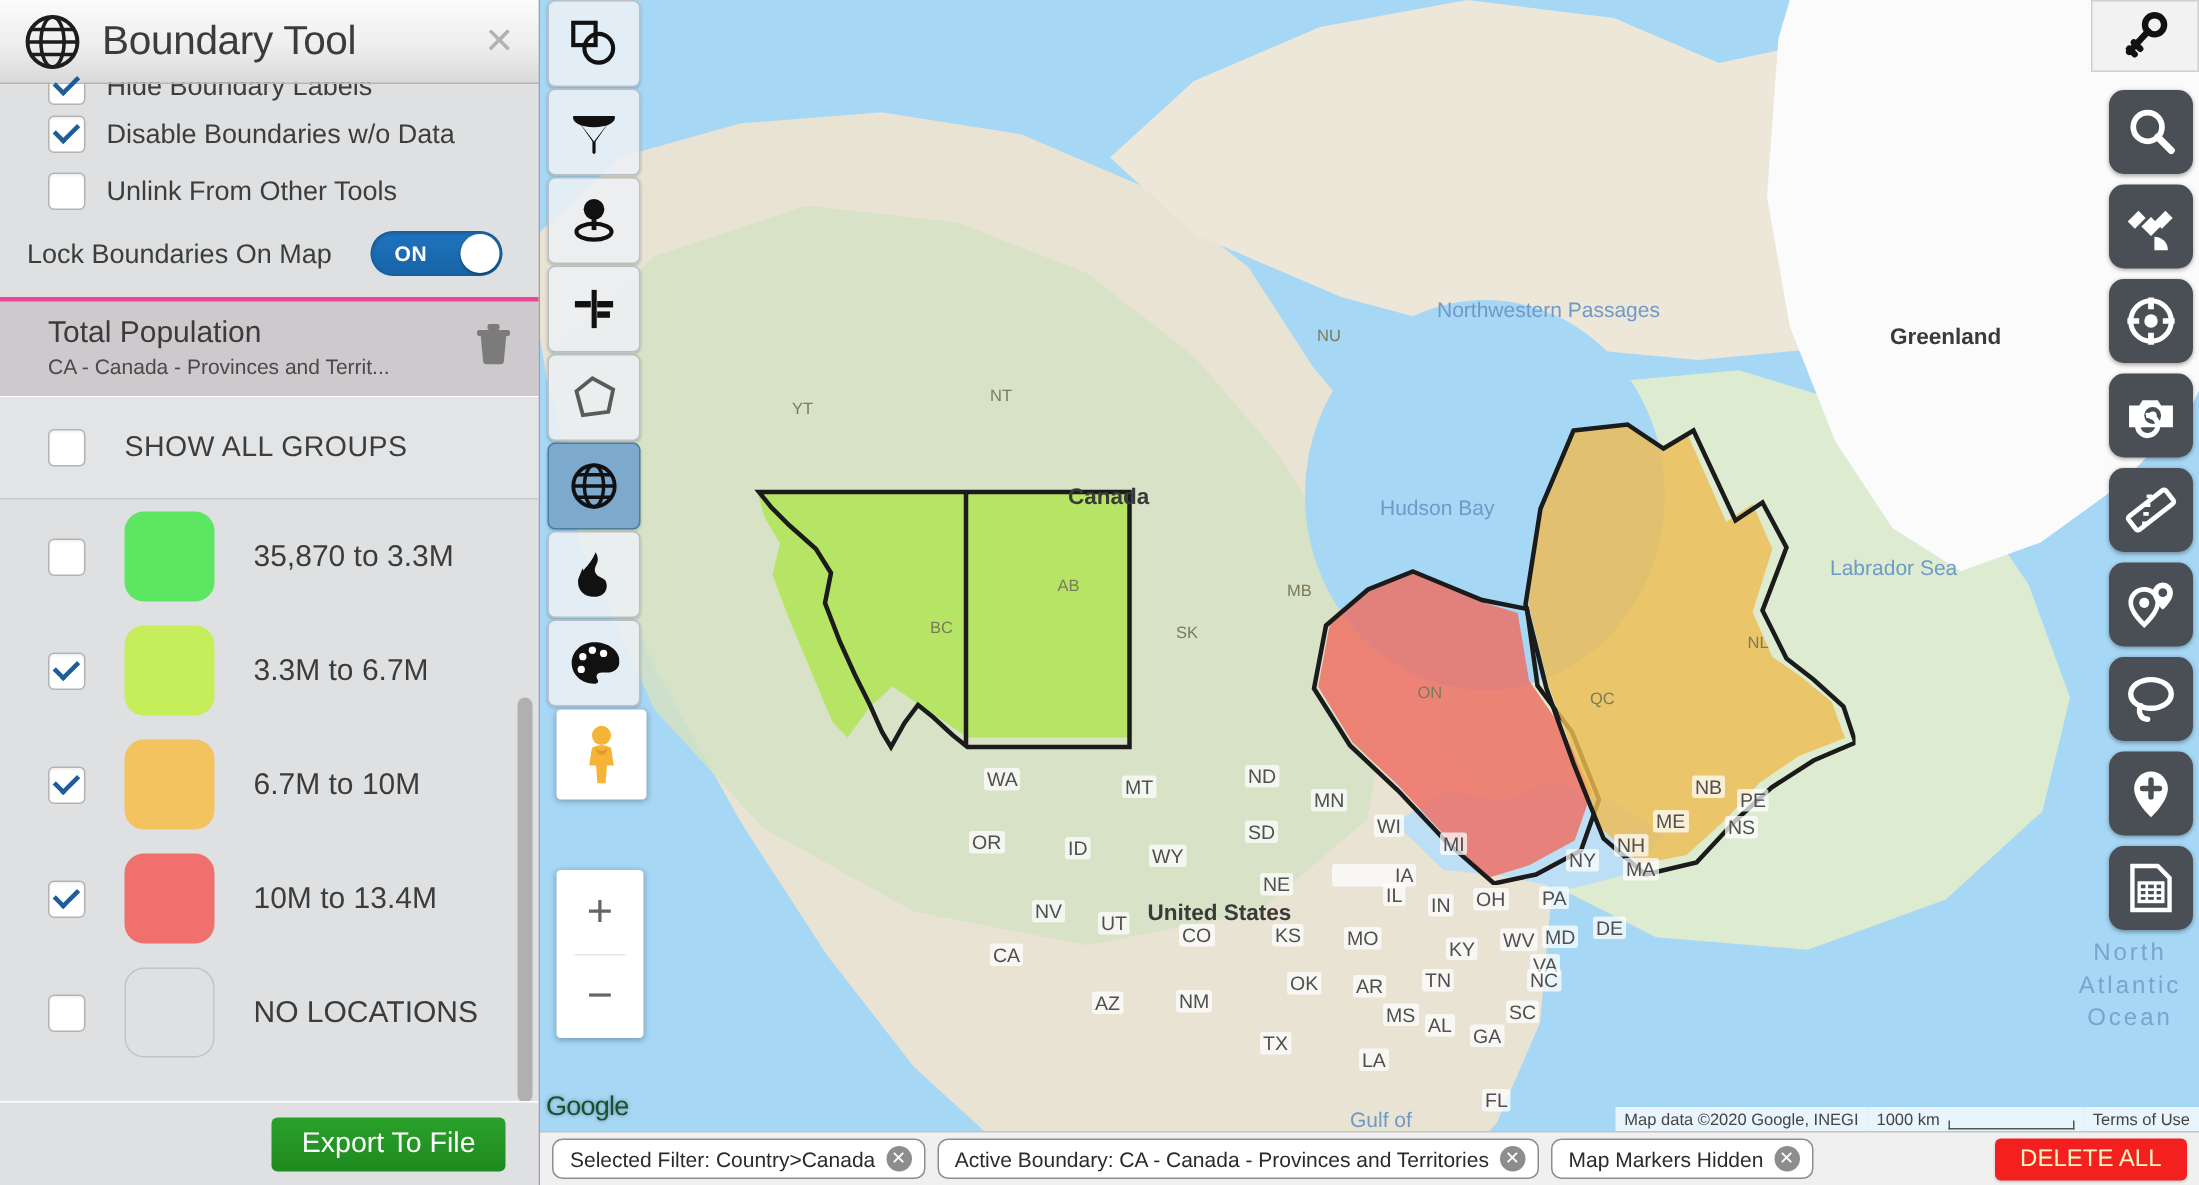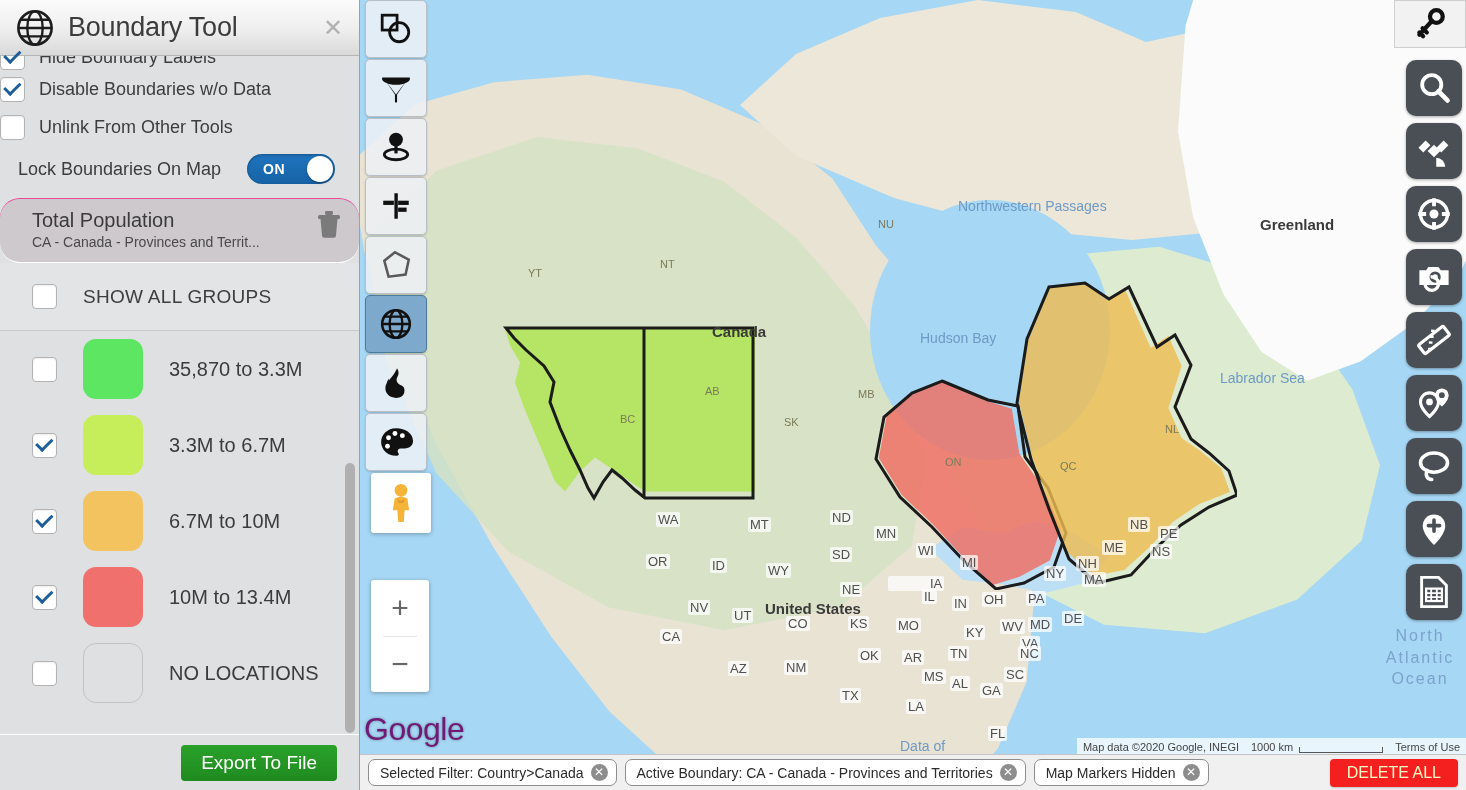"Hide Boundary Labels" .opt-row { padding-left: none -> 32px }
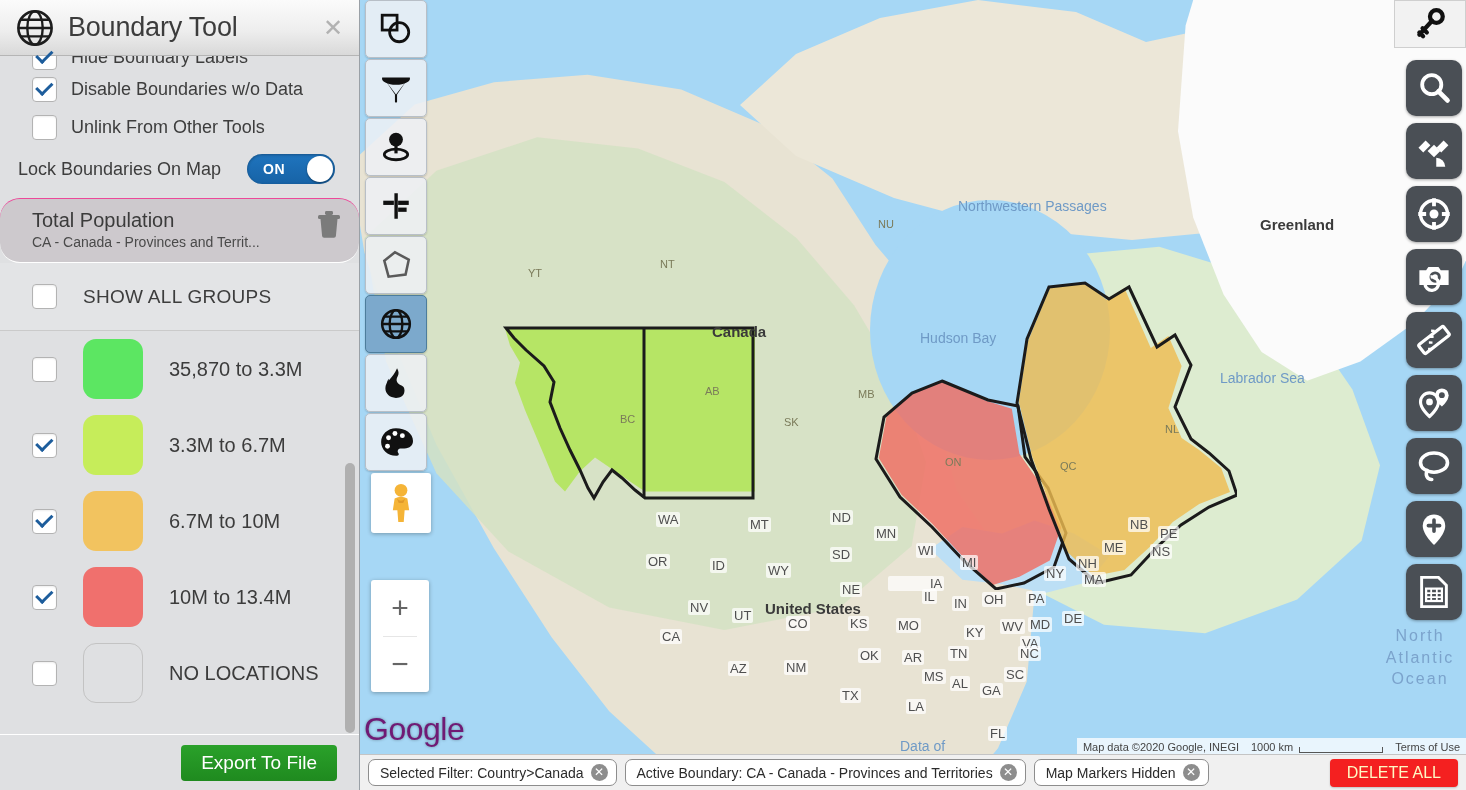"Total Population" #layer-head { align-items: none -> center; border-radius: 20px -> none; border-top: 1px solid #ec4899 -> 3px solid #ec4899 }
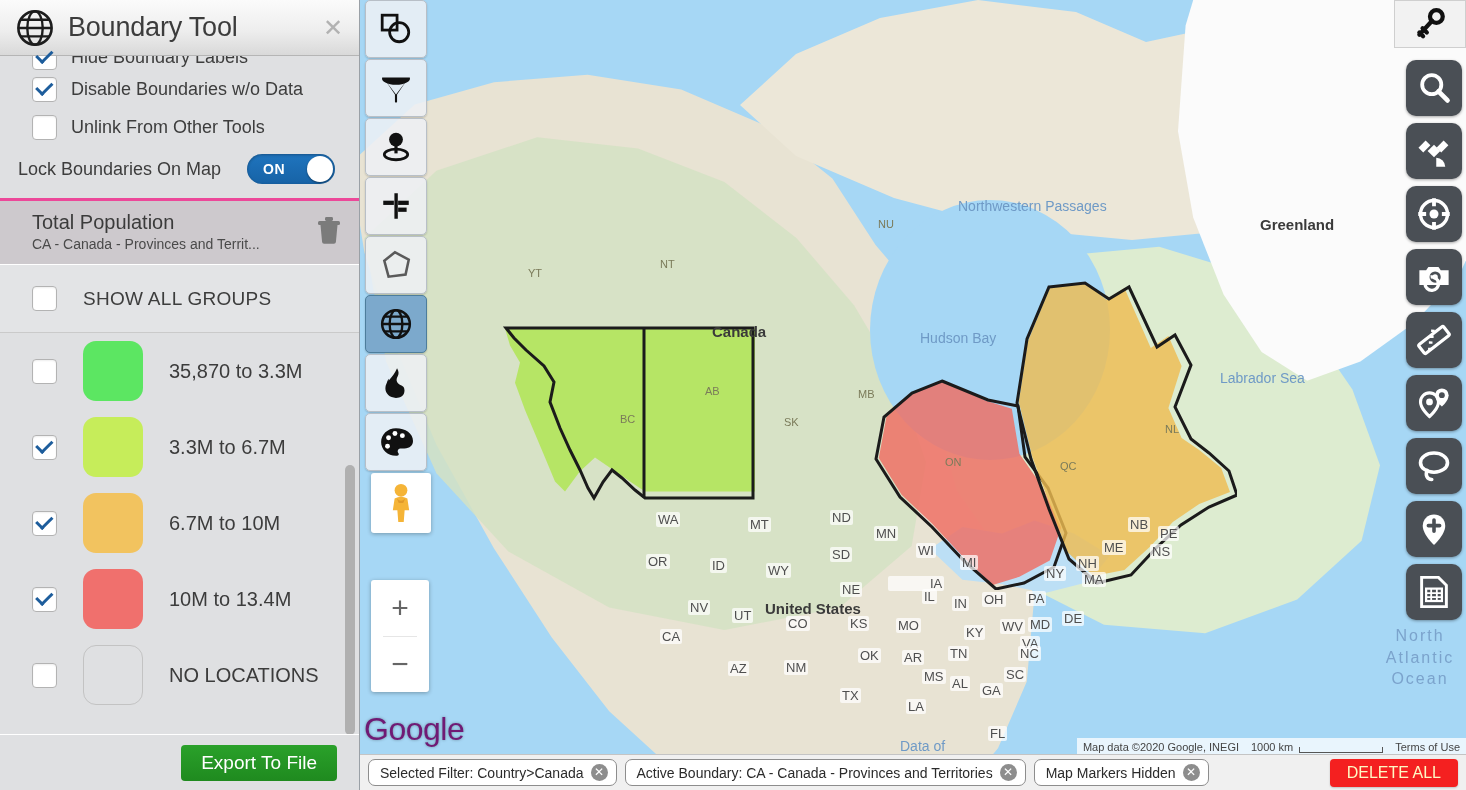"Google" #google-wm { color: #701a75 -> #14532d; font-size: 32px -> 18px }
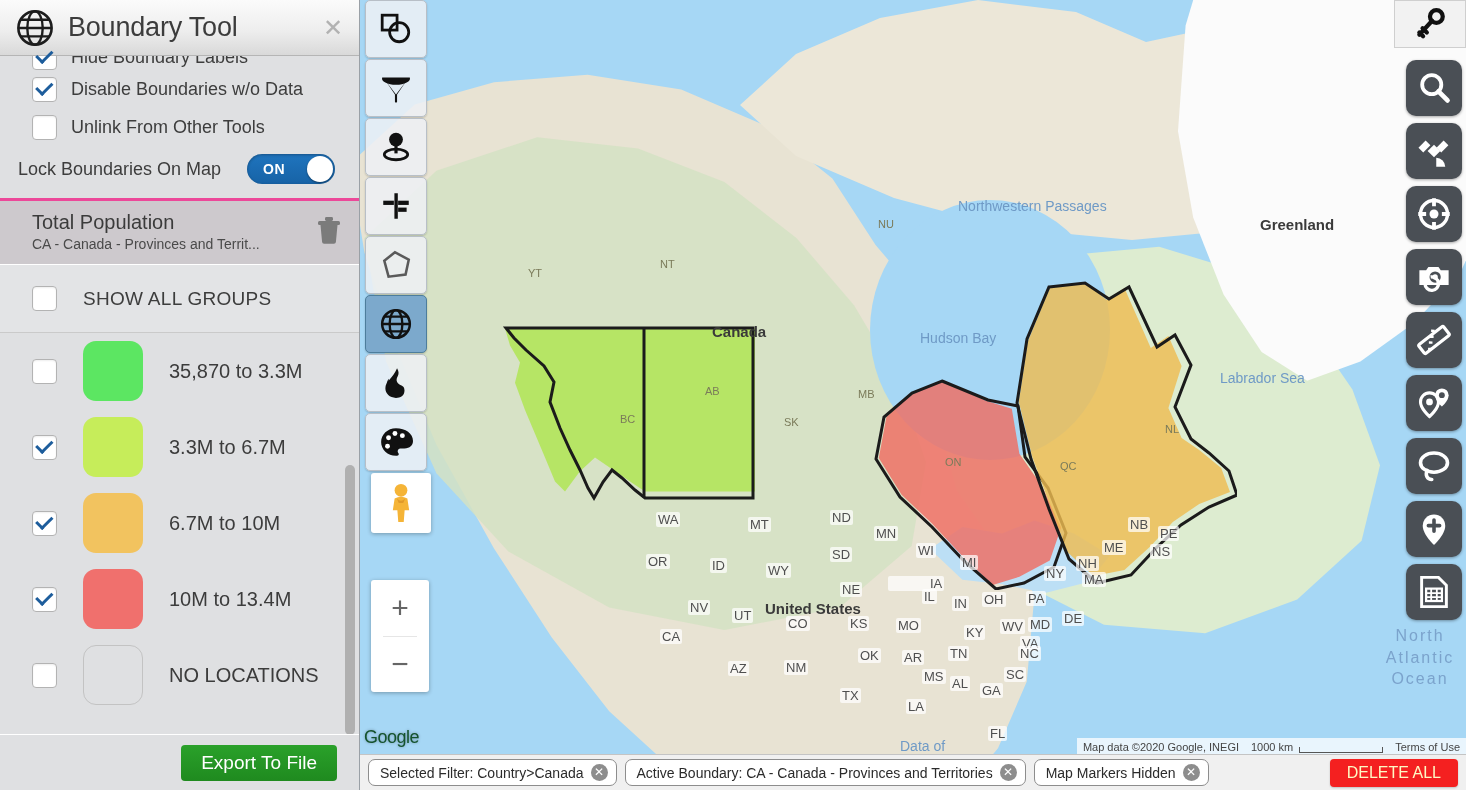"Data of" span.sealabel { text: Data -> Gulf }
